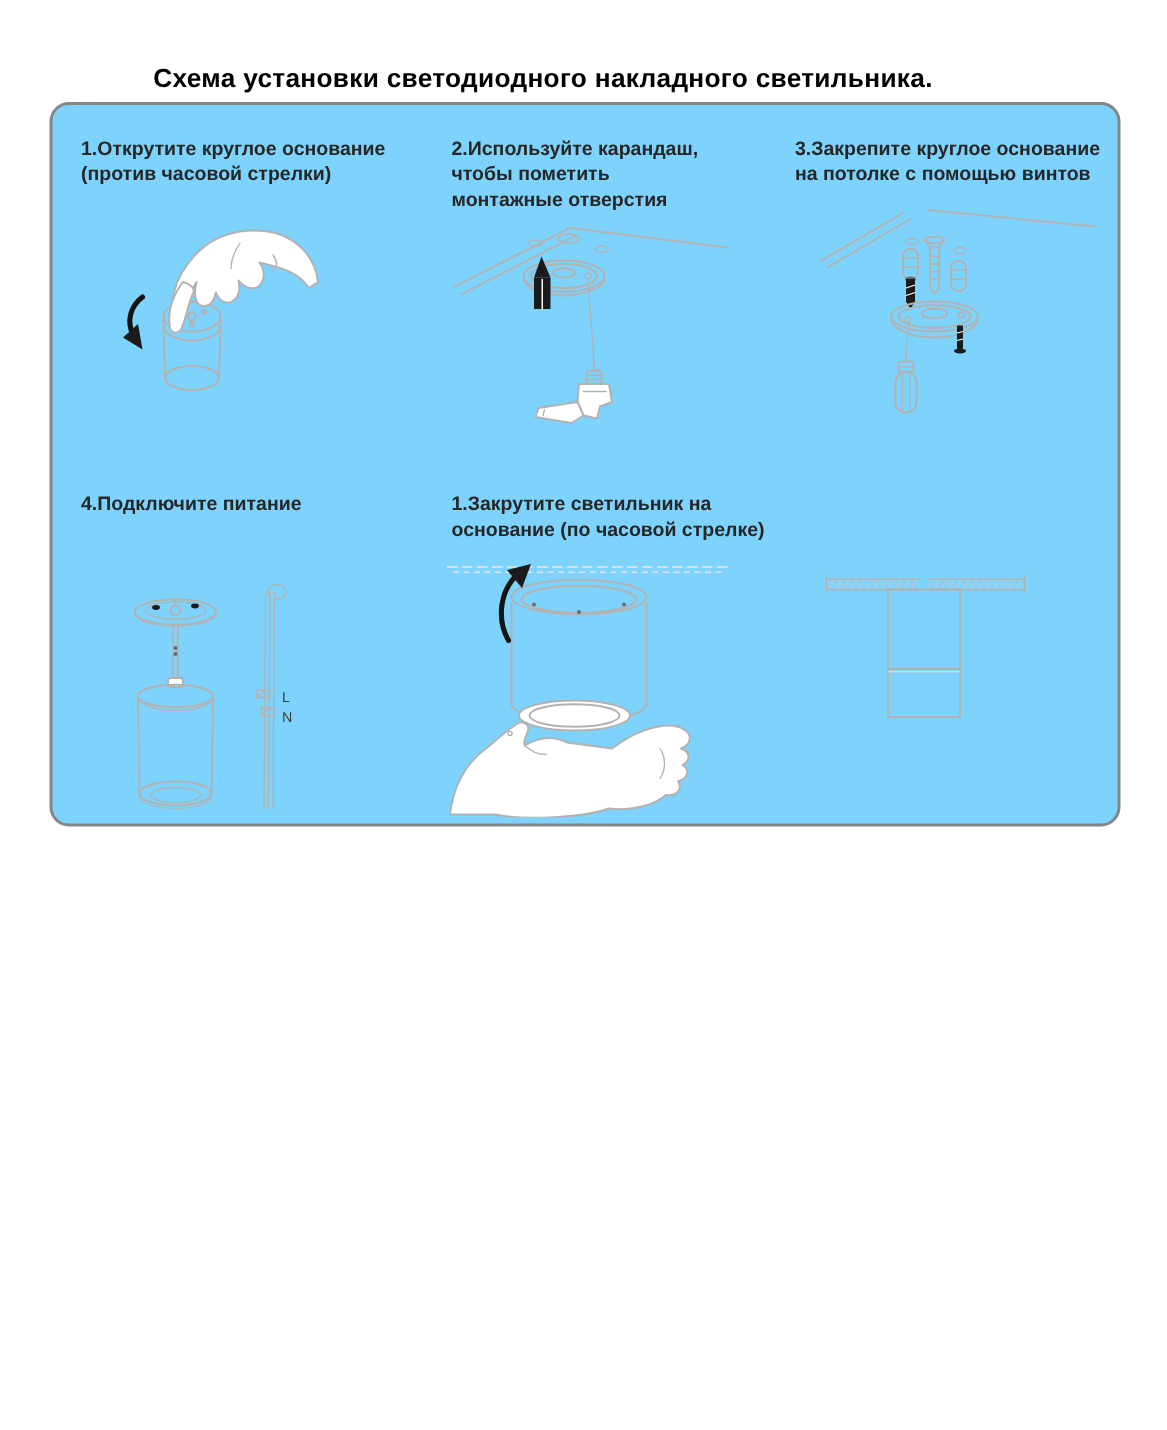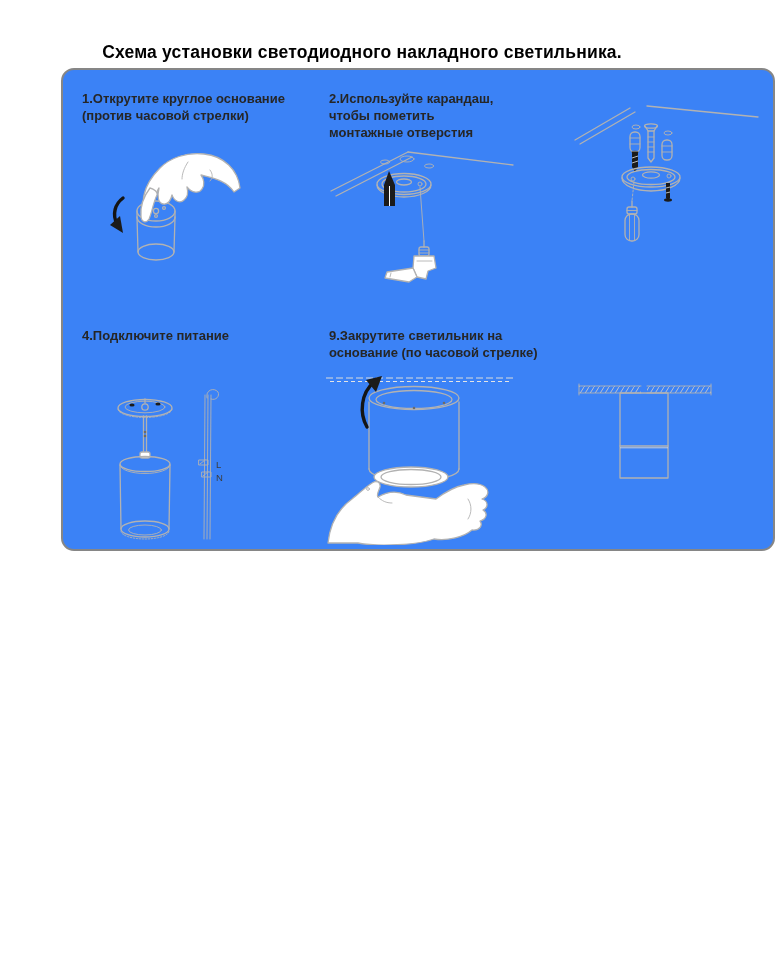"1.Открутите круглое основание" .sheet { background: #3b82f6 -> #7dd3fc; margin-left: 28px -> none }
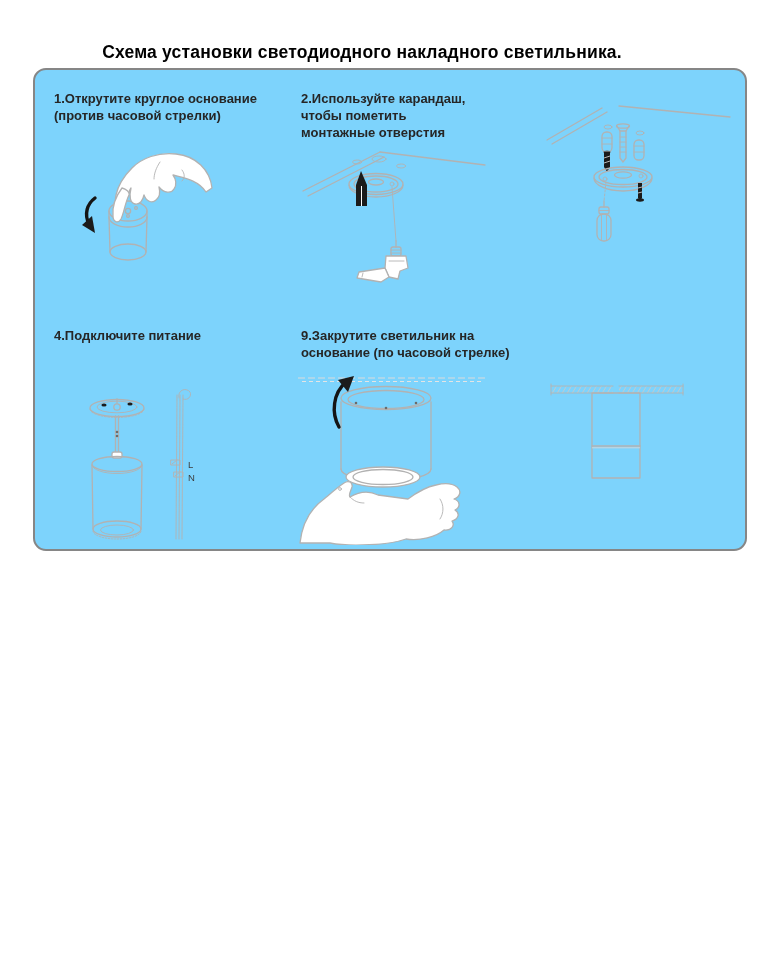"3.Закрепите круглое основание" div.step-label { html: none -> <div>3.Закрепите круглое основание на потолке с помощью винтов</div> }
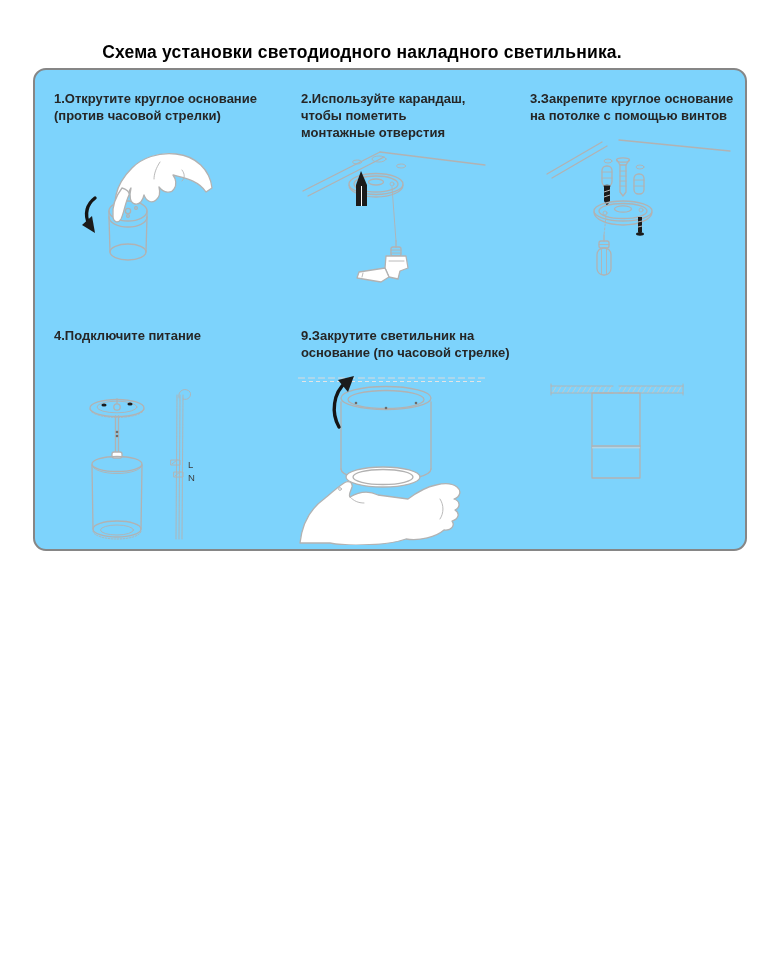"9.Закрутите светильник на" div.step-label { text: 9.Закрутите -> 1.Закрутите }
